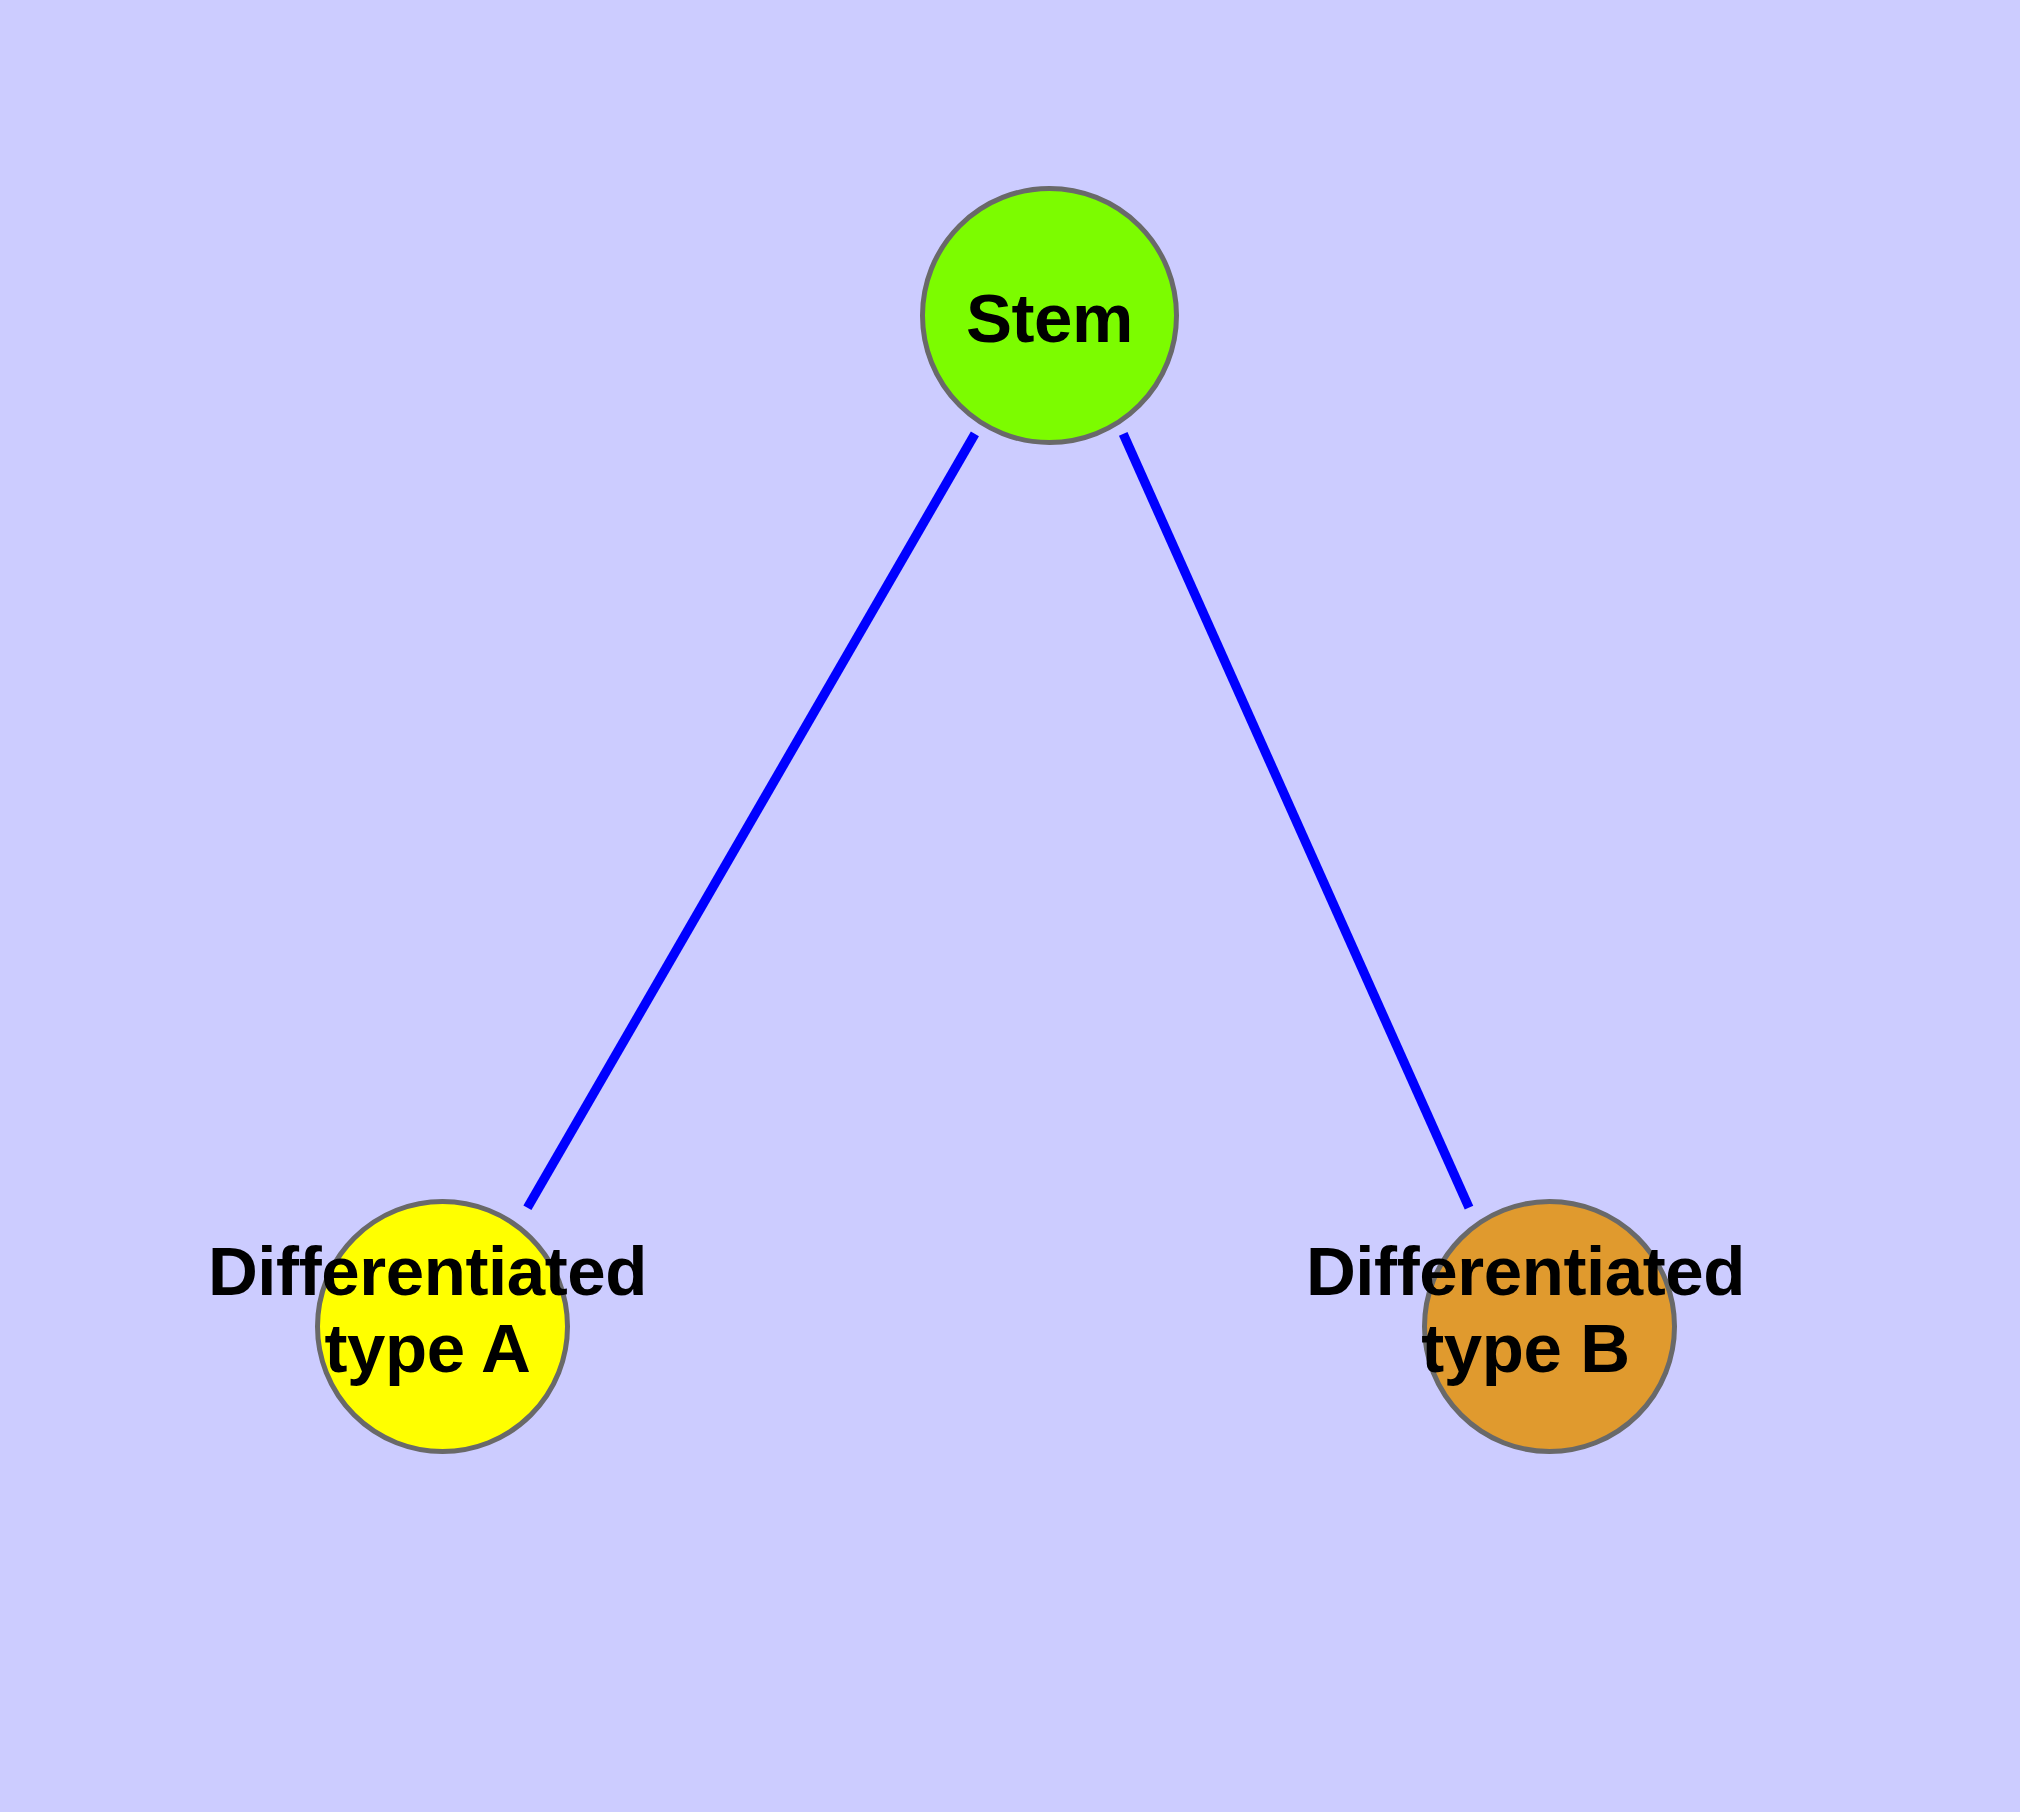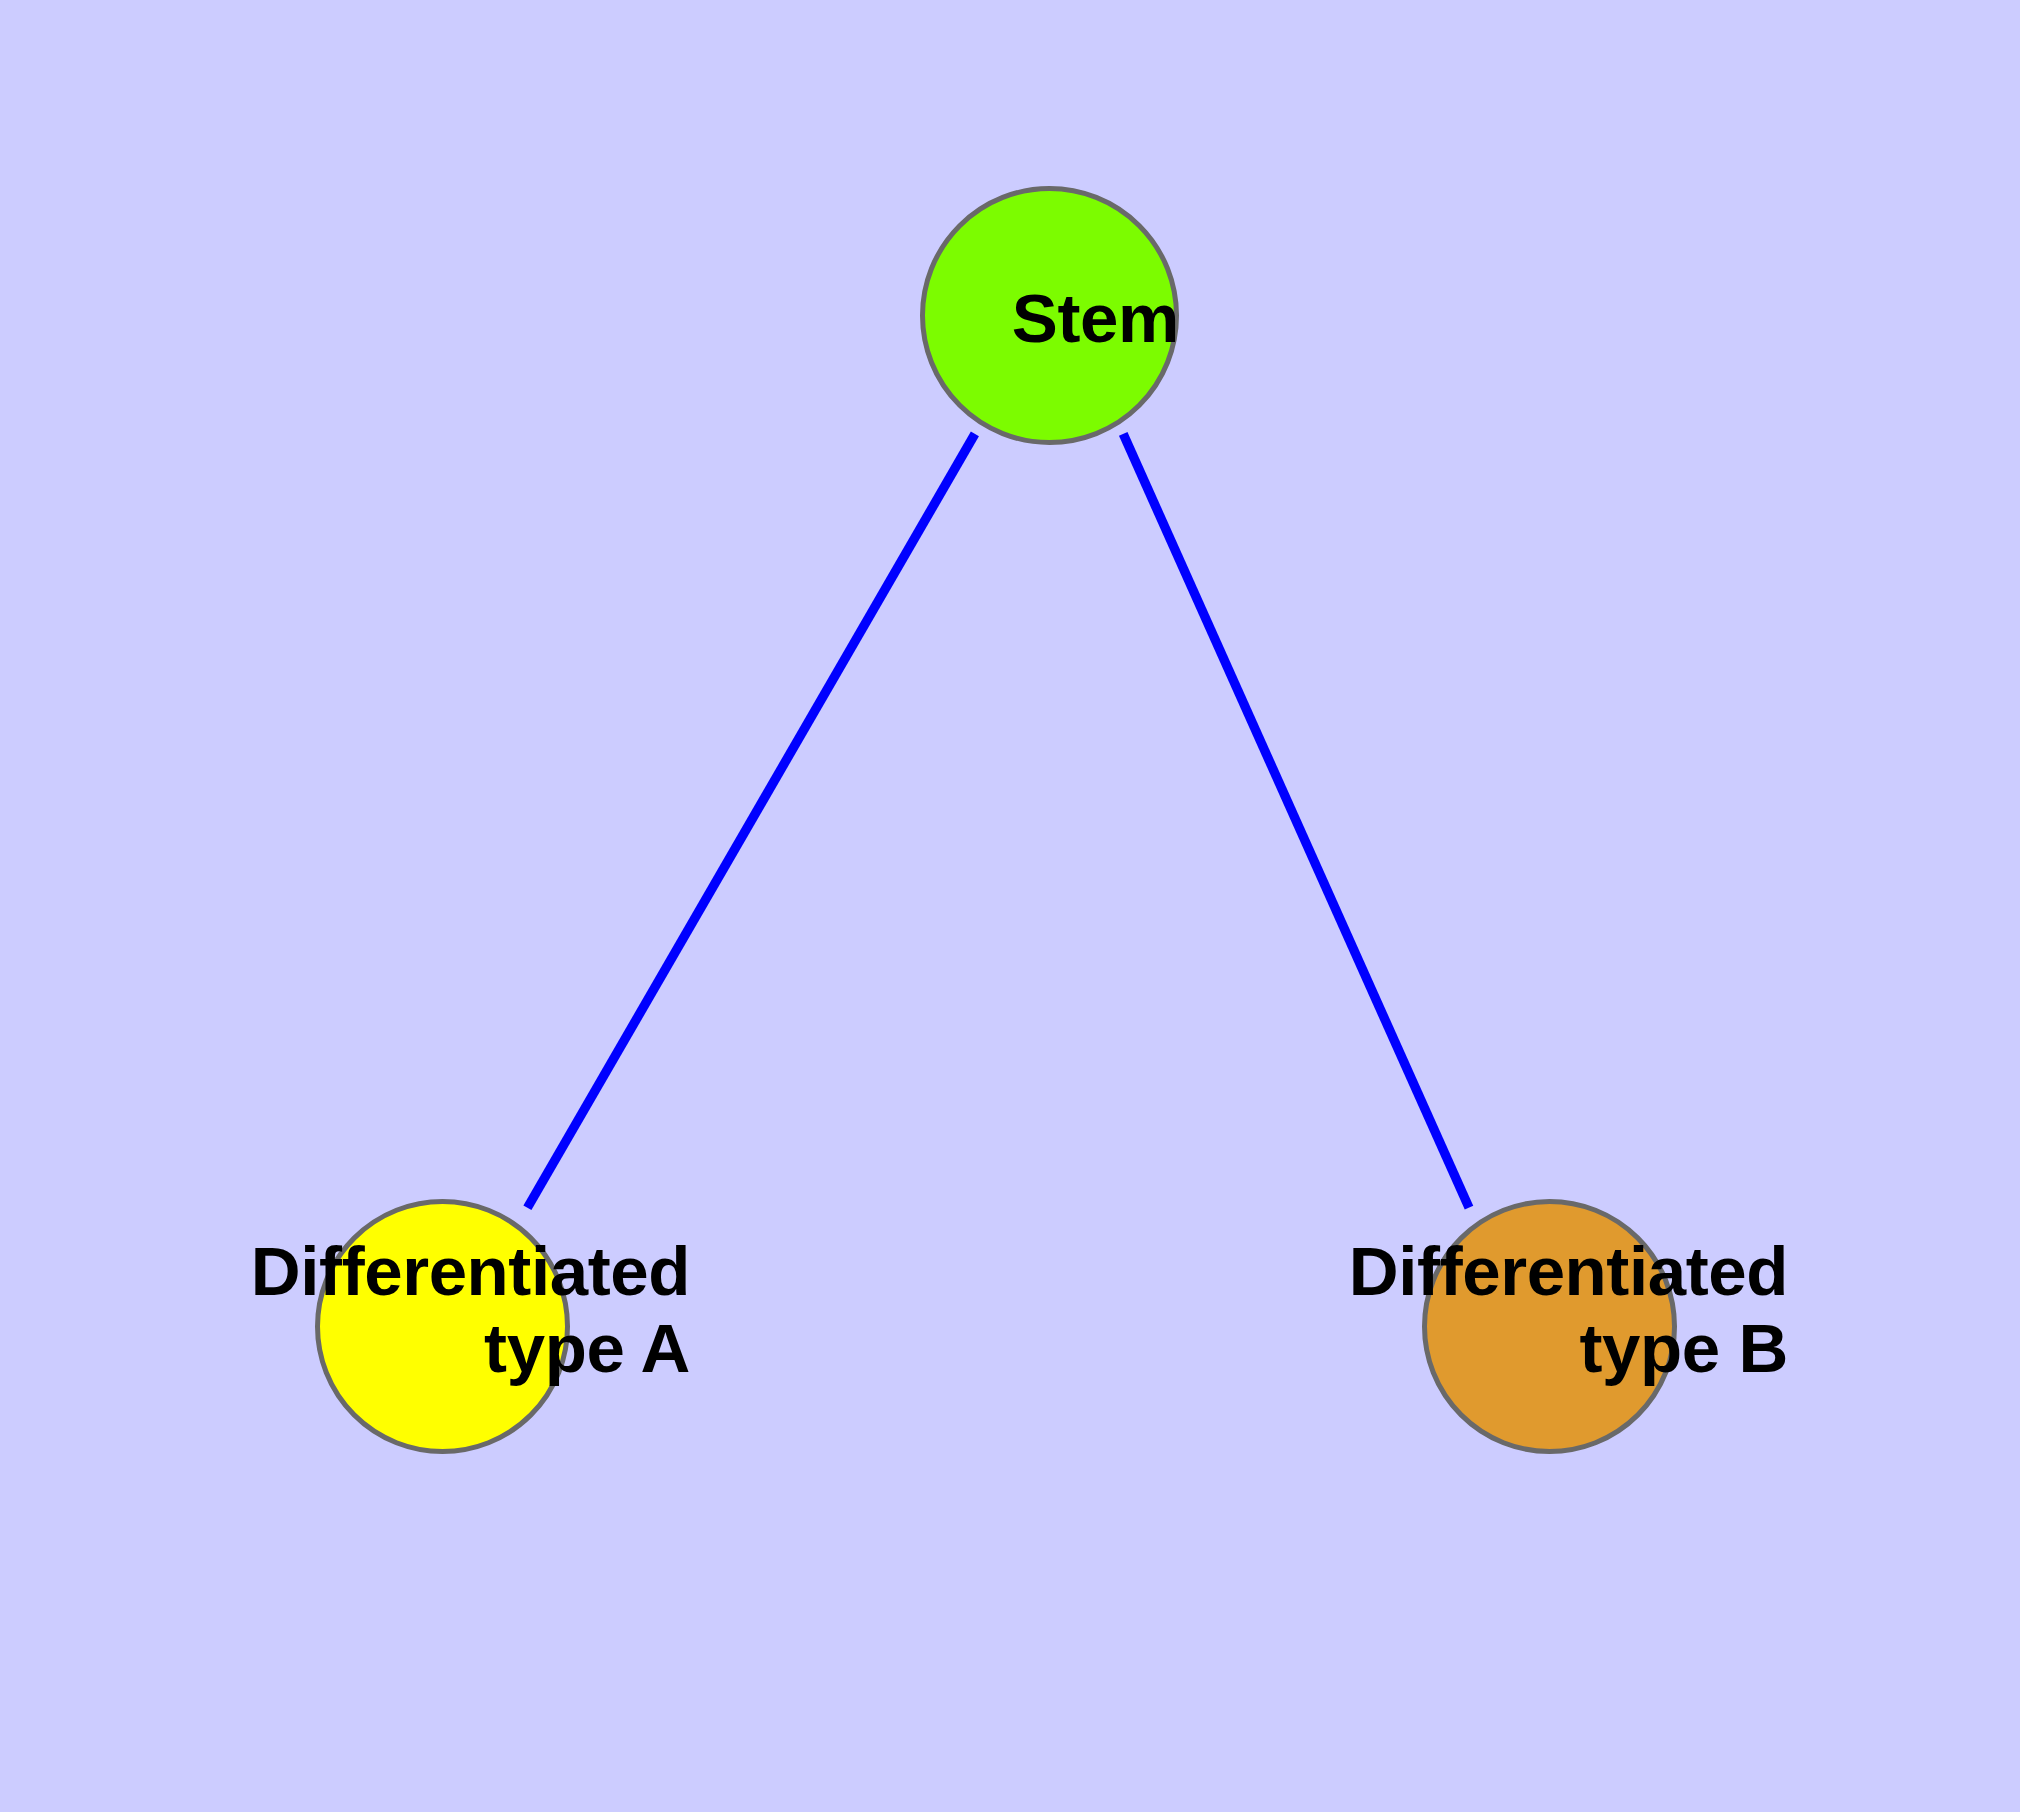"Stem" .node-label { text-align: right -> center }
